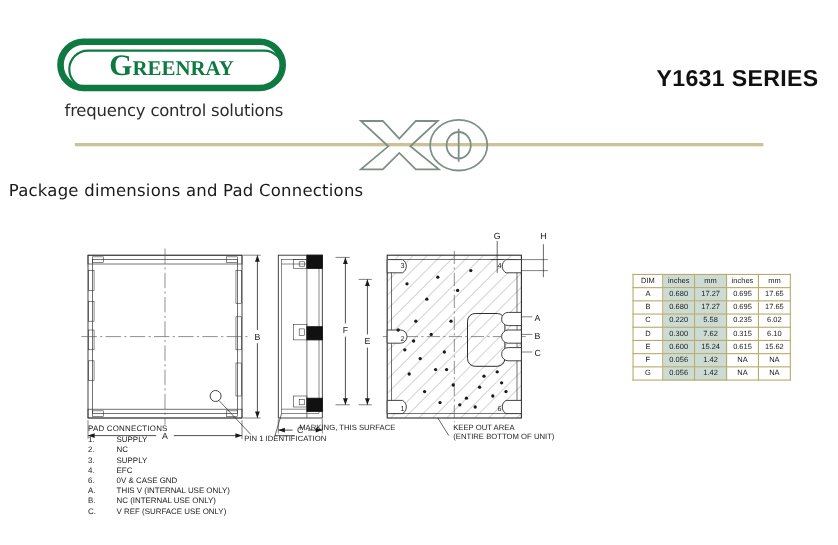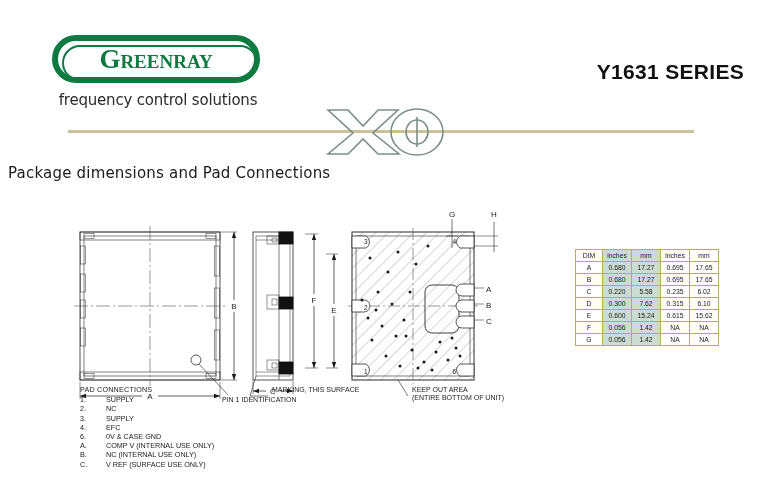"COMP V (INTERNAL USE ONLY)" span.val { text: COMP -> THIS }
